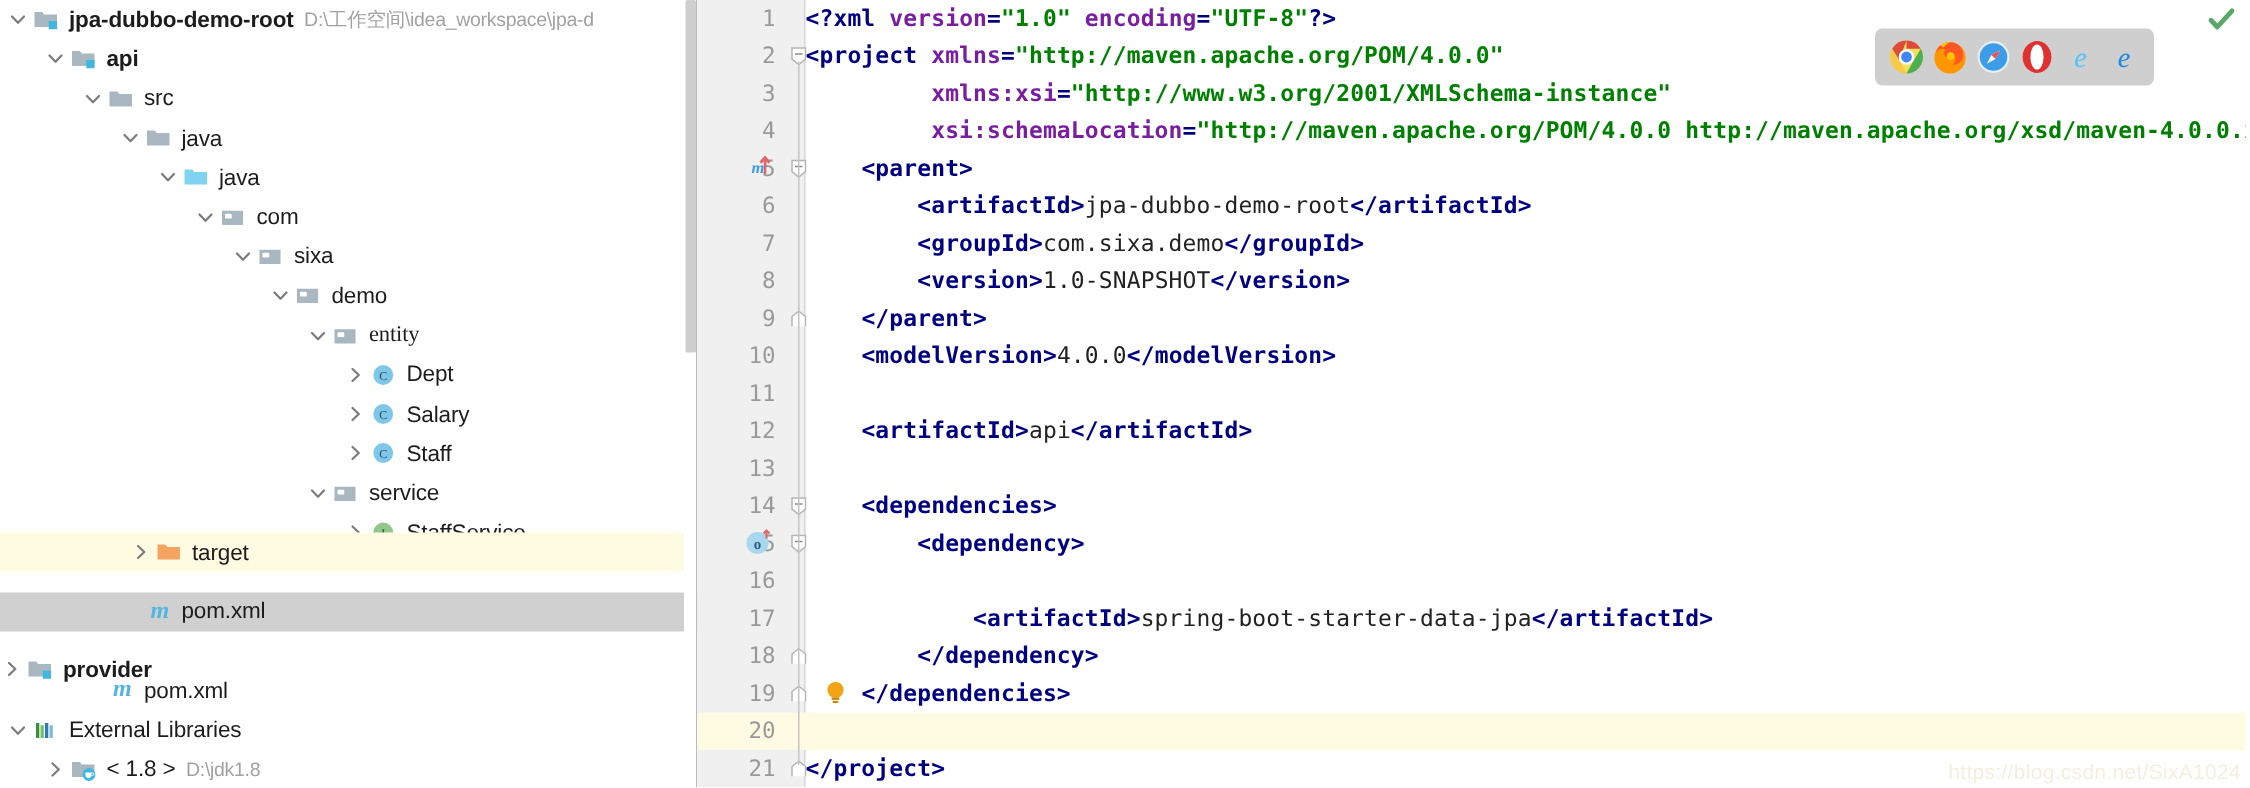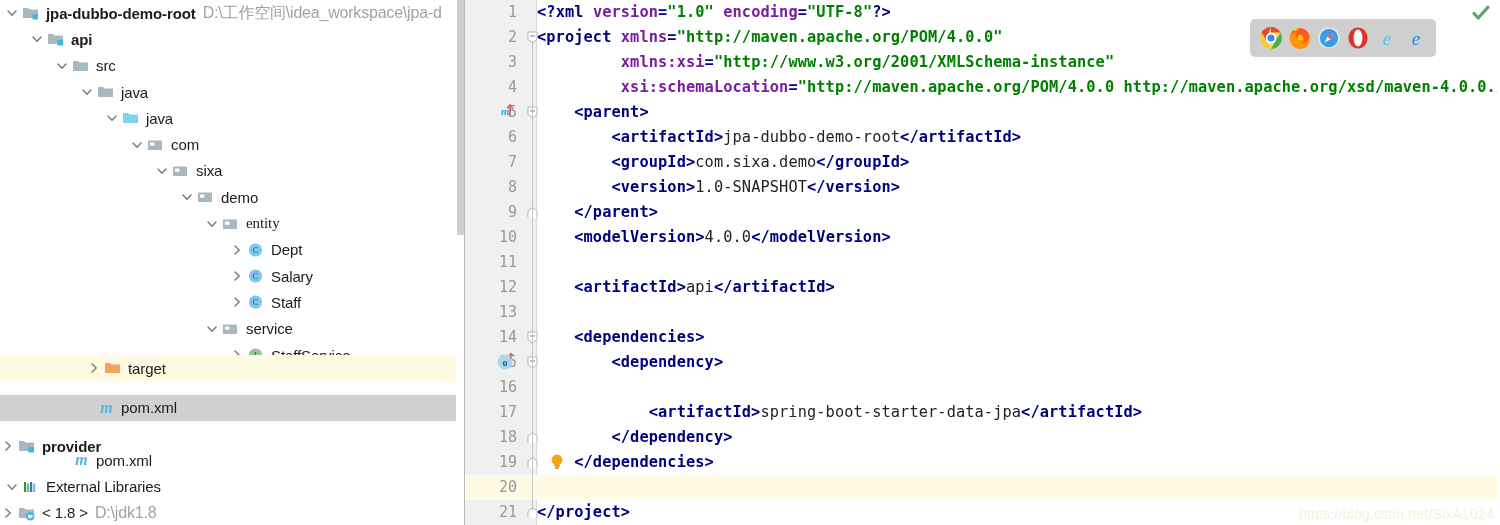"D:\工作空间\idea_workspace\jpa-d" .tpath { font-size: 16px -> 13px }
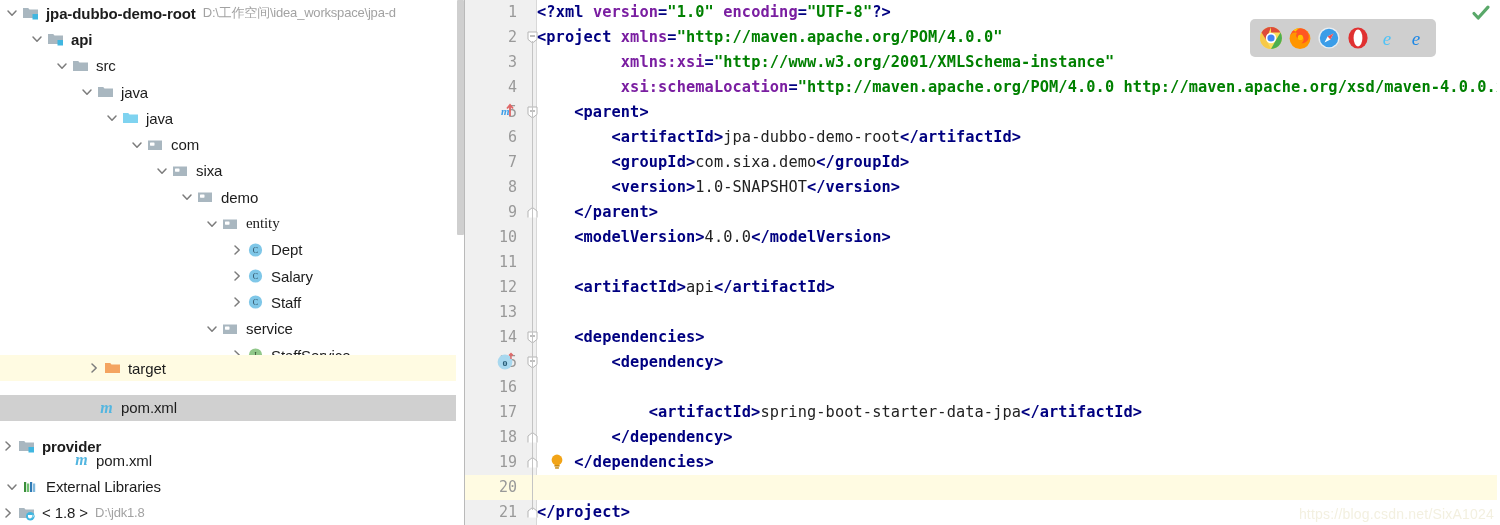"< 1.8 >" div.tree-row { padding-left: none -> 29px }
